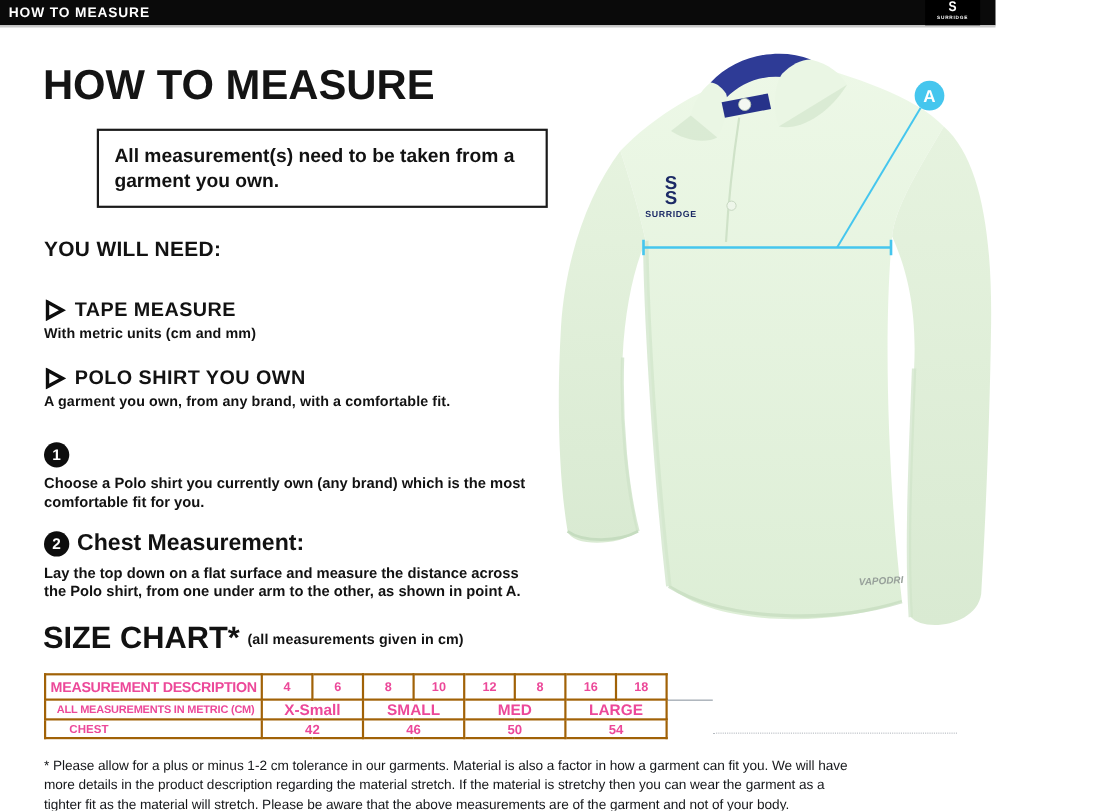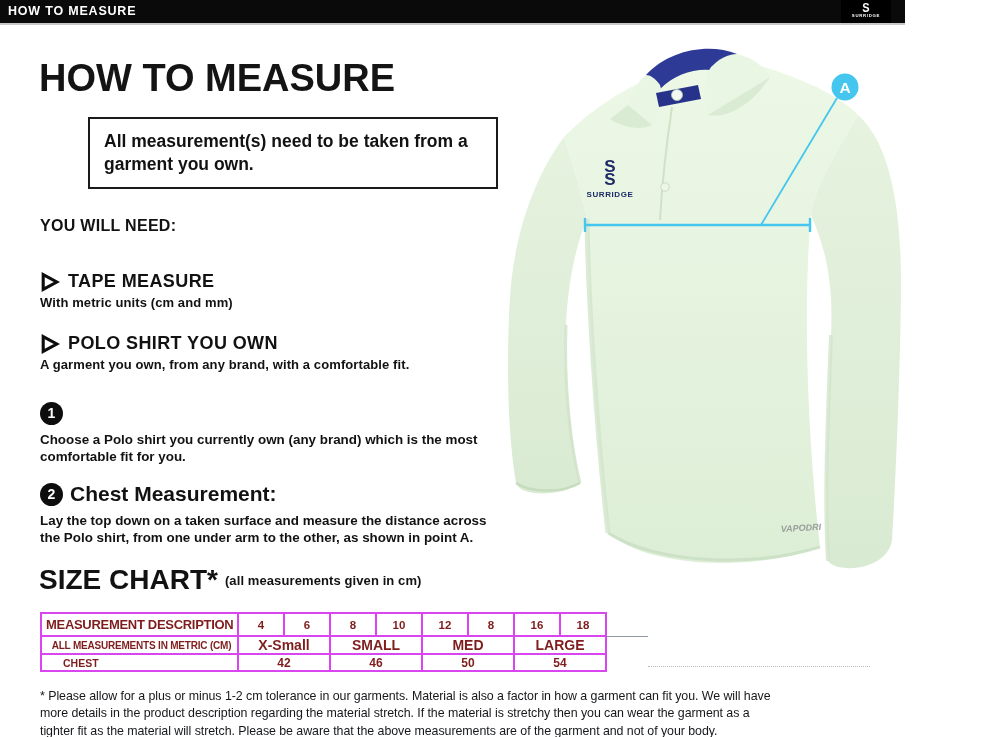"YOU WILL NEED:" .ywn-heading { font-size: 16px -> 19px }
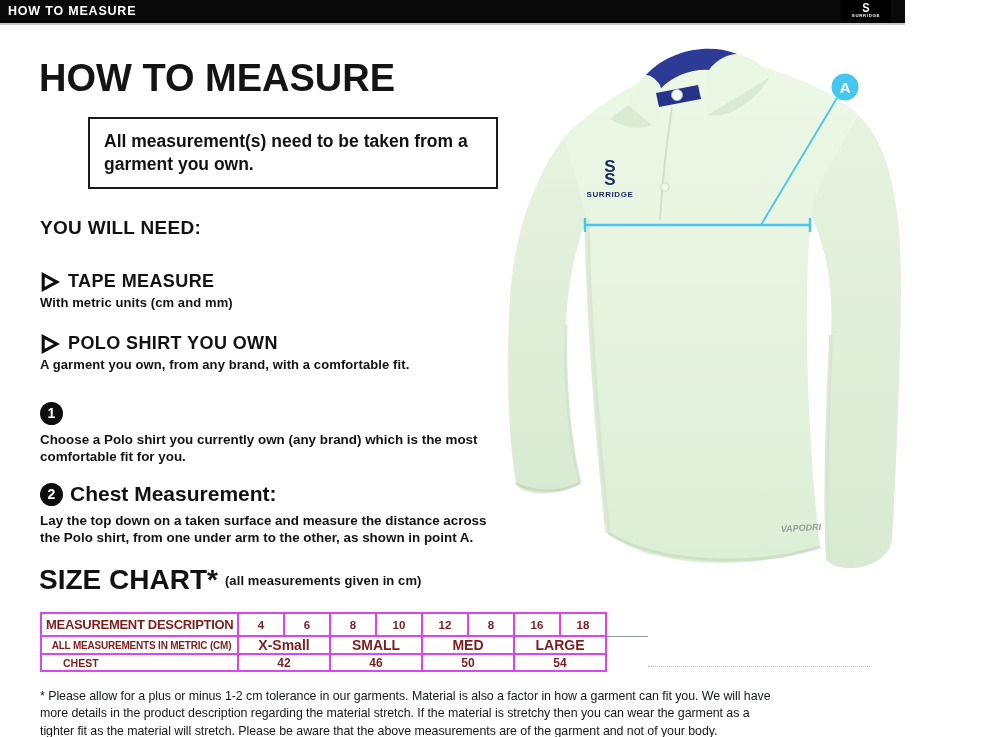"Lay the top down on" div { text: taken -> flat }
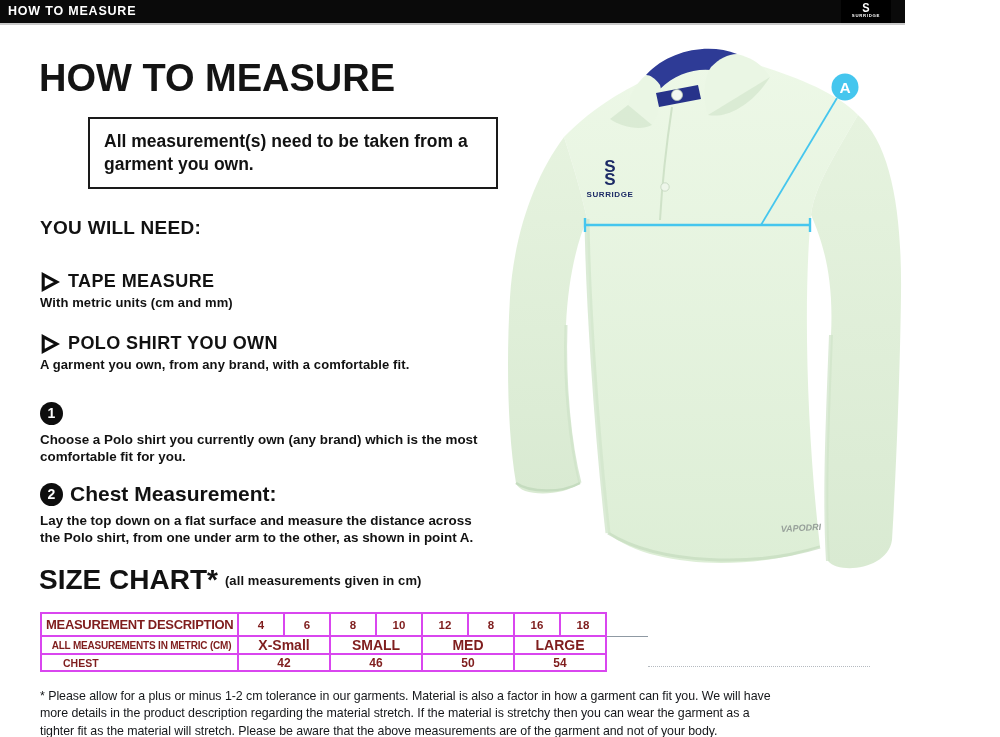"MEASUREMENT DESCRIPTION" .size-table td { border: 2px solid #d946ef -> 2px solid #a16207; color: #7f1d1d -> #ec4899 }
